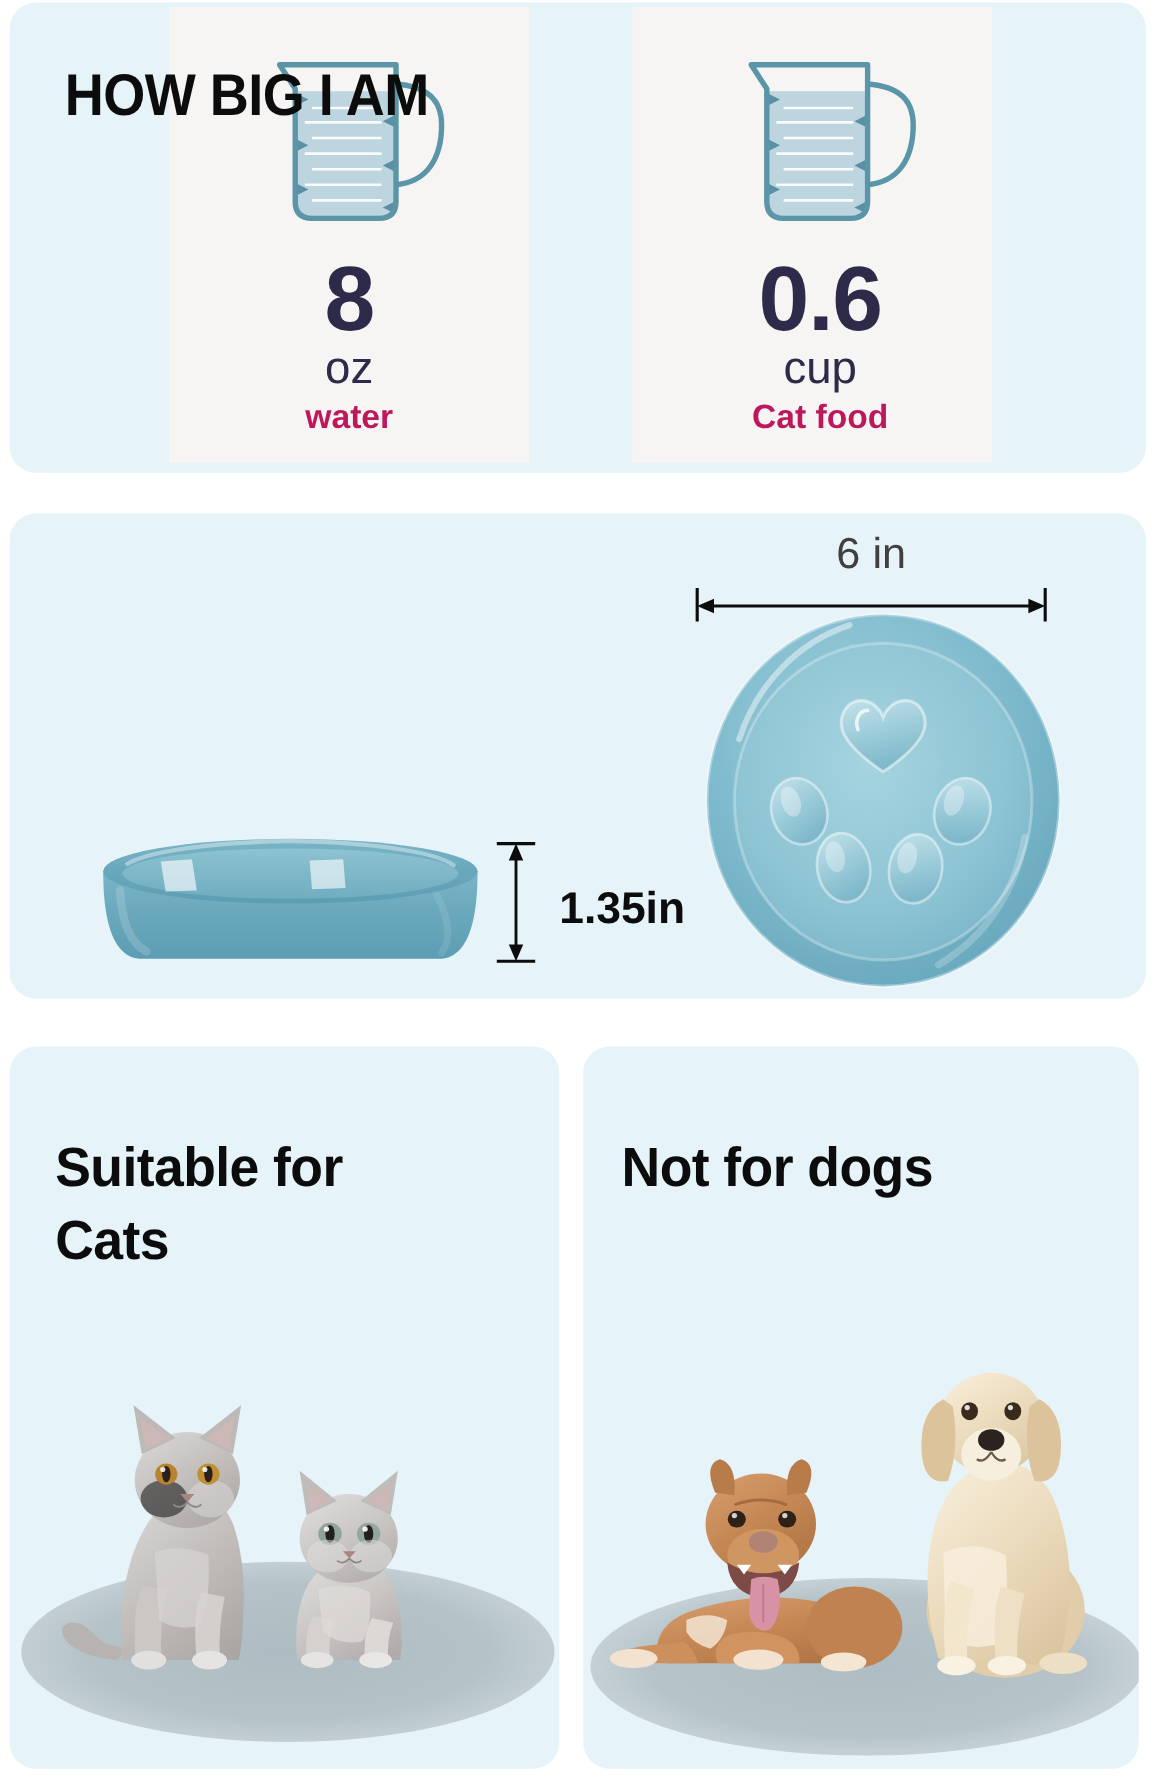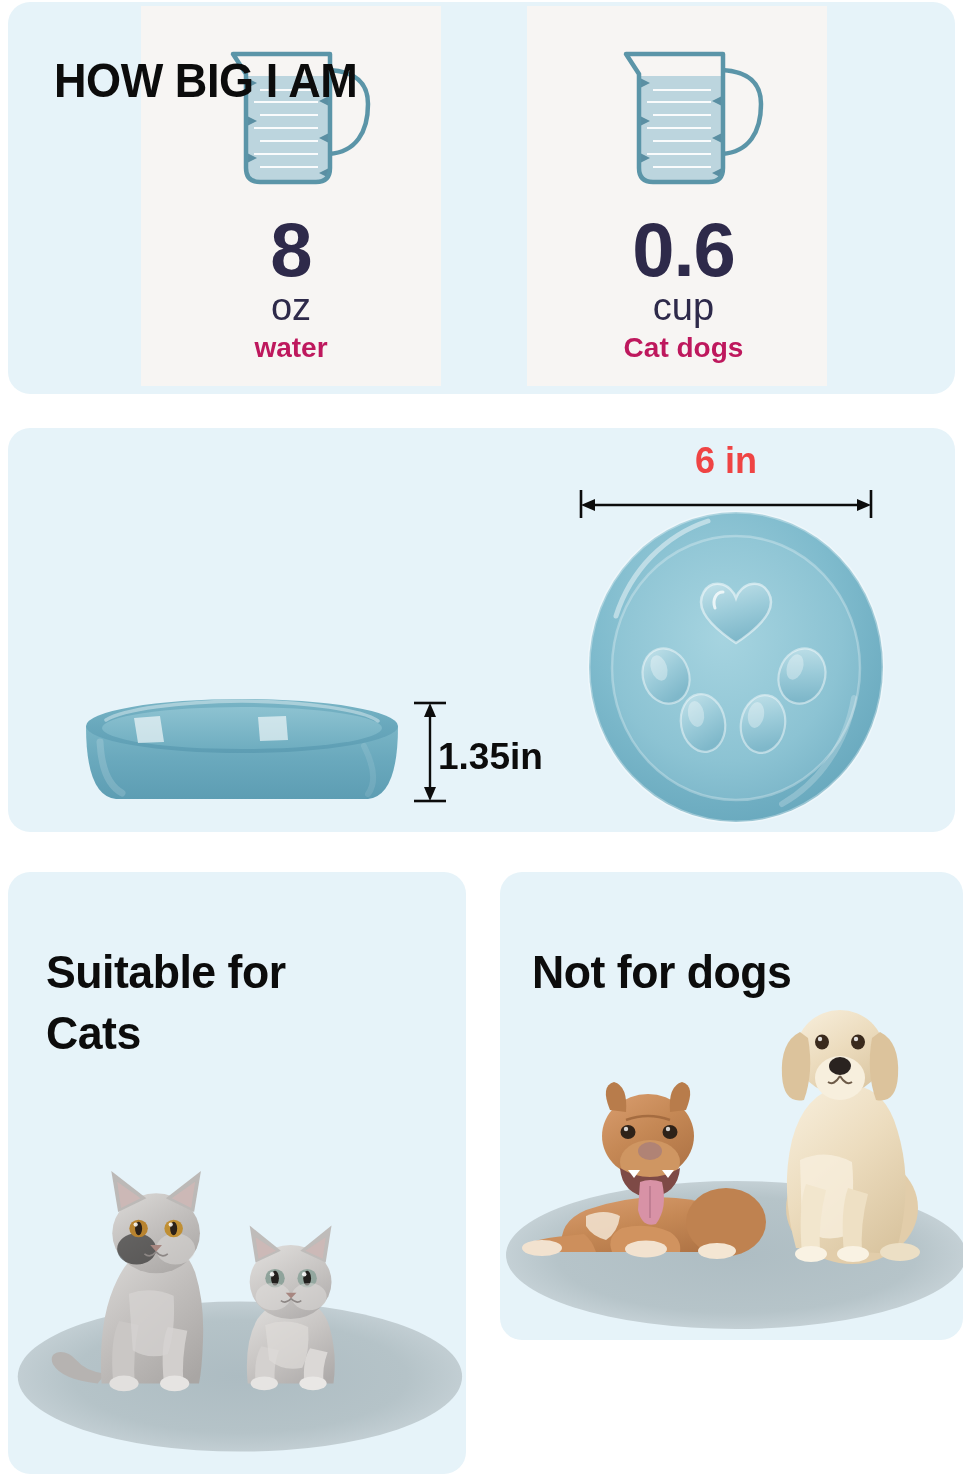"Cat dogs" div.feed-sub { text: dogs -> food }
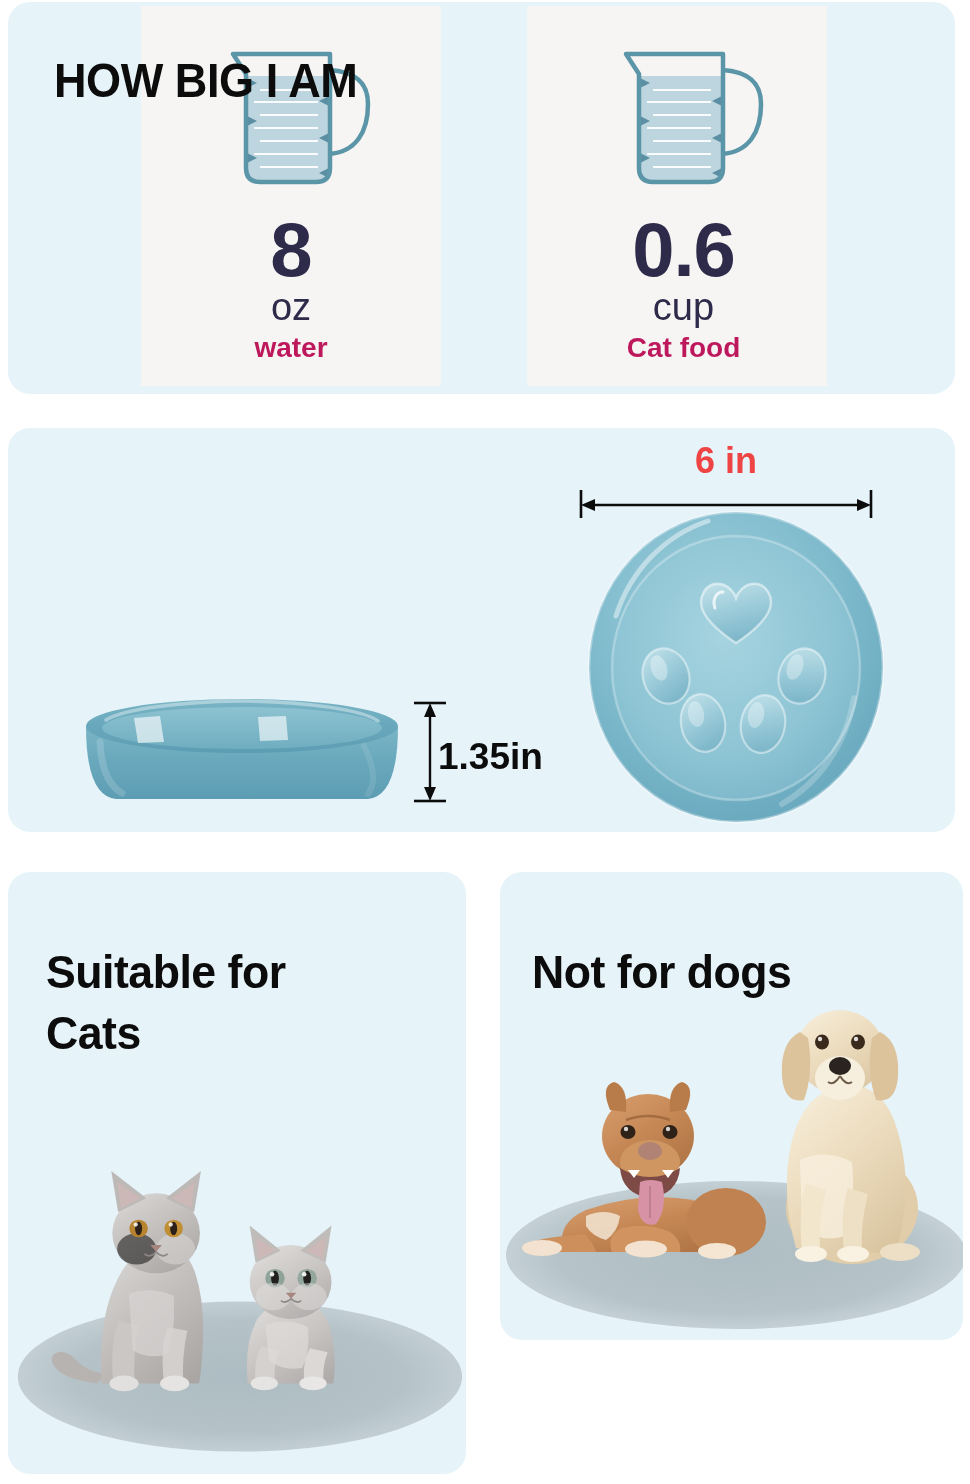"6 in" #dim-width .dim-label { color: #ef4444 -> #404040; font-weight: bold -> normal }
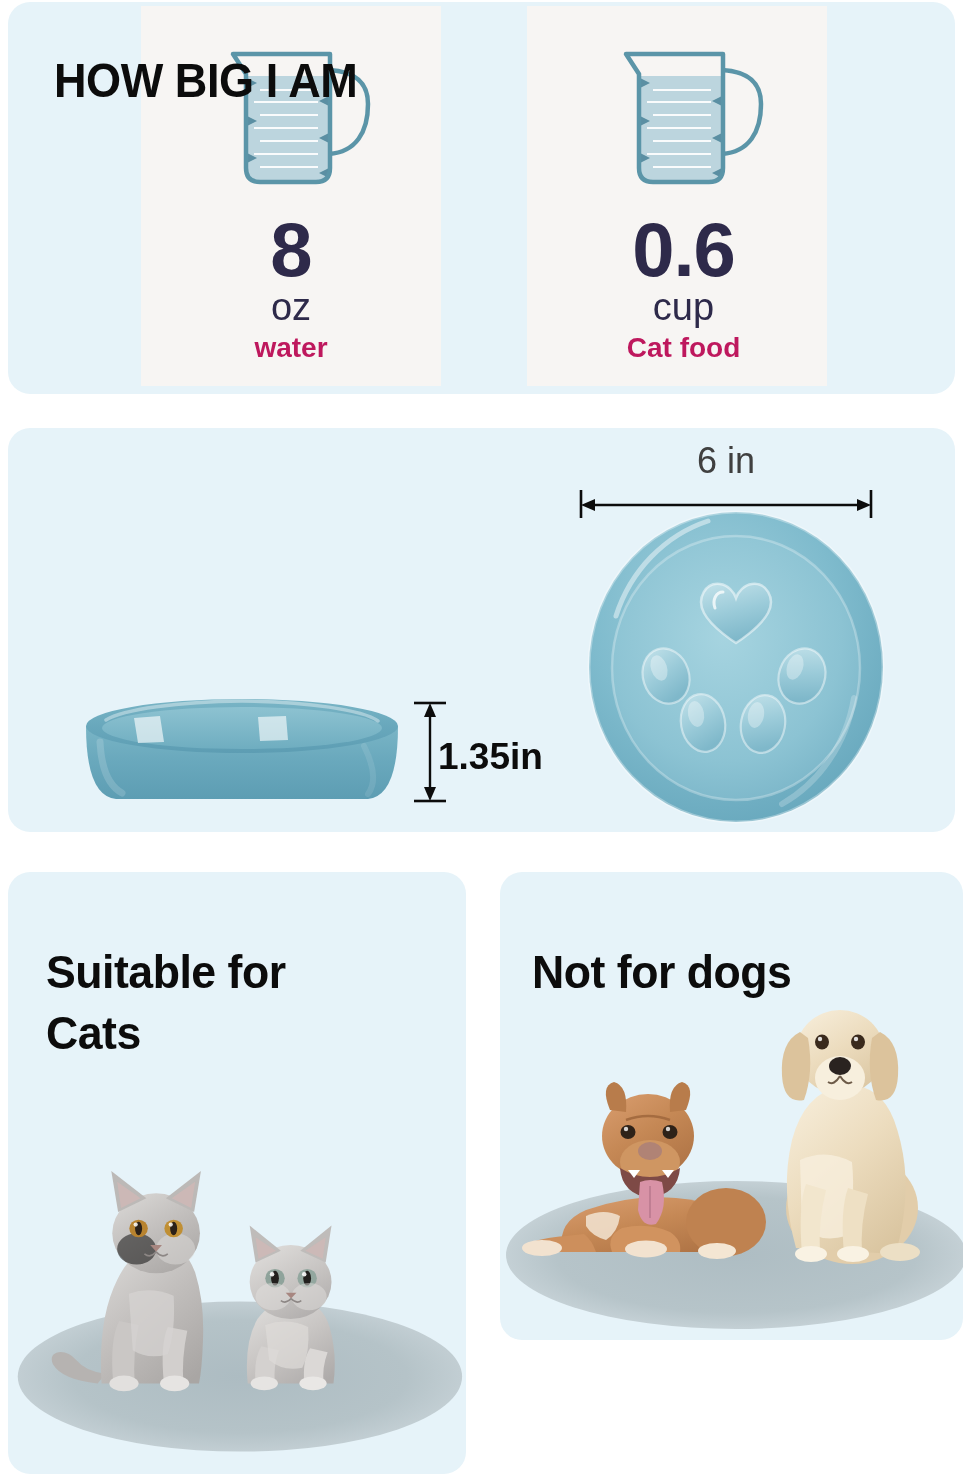"1.35in" #dim-height .dim-label { left: 28px -> 56px }
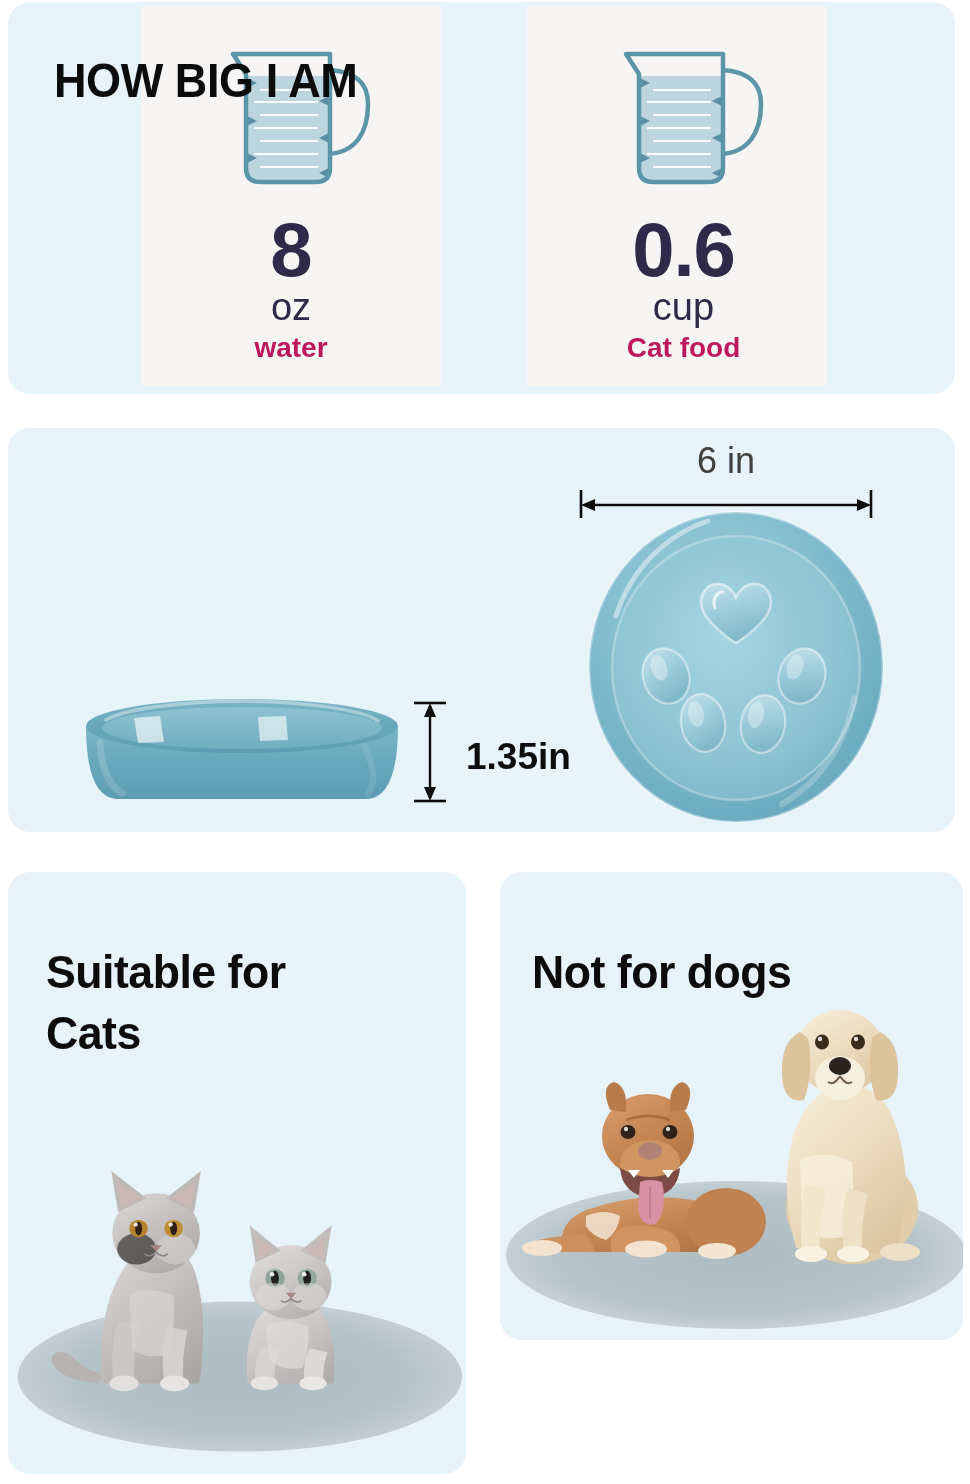"Not for dogs" #panel-dogs { height: 468px -> 602px; left: 500px -> 486px }
